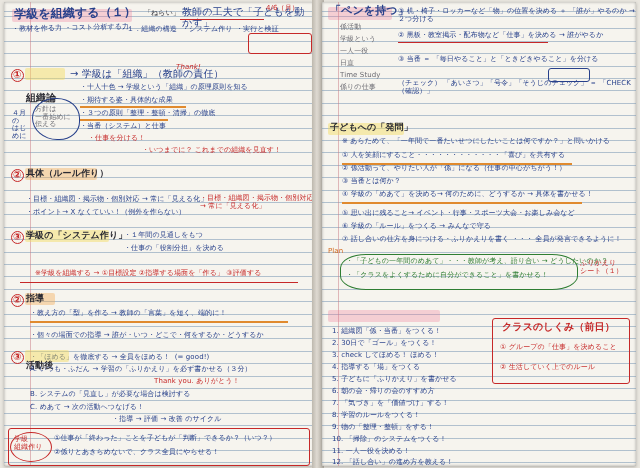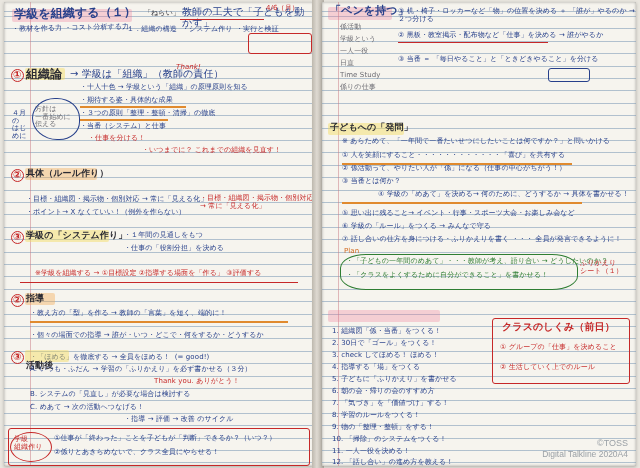"（チェック） 「あいさつ」「号令」「そうじのチェック」 ＝" div.hw { html: none -> <div>（チェック） 「あいさつ」「号令」「そうじのチェック」 ＝ 「CHECK（確認）」</div> }
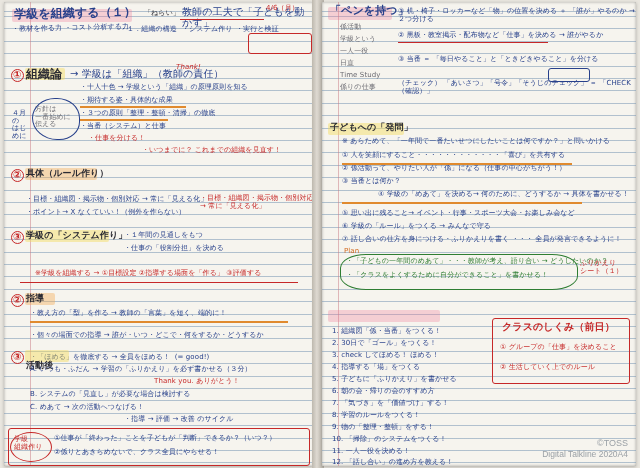"組織論" .s10 { font-size: 12px -> 10px; margin-top: none -> 25px }
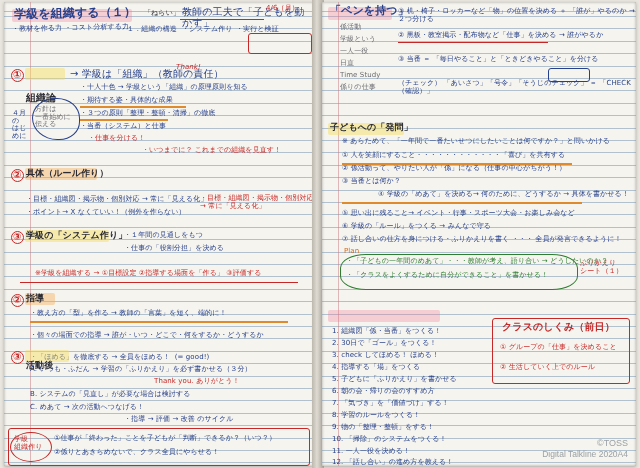"④ 学級の「めあて」を決める→ 何のために、どうするか → 具体を書かせる！" div.hw { margin-left: 36px -> none }
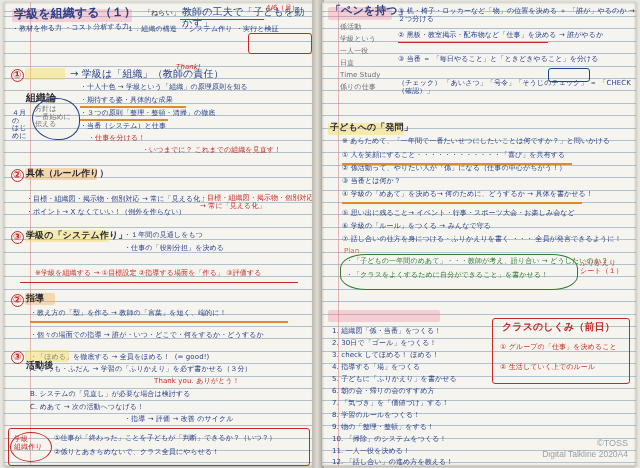"Plan" .orange { margin-left: 16px -> none }
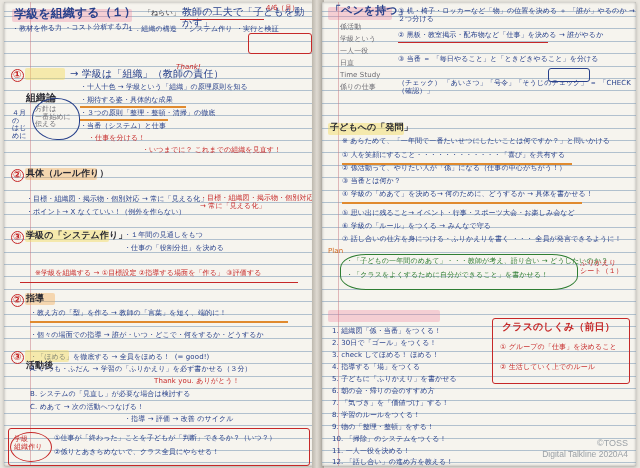"・指導 → 評価 → 改善" div.hw { left: 120px -> 108px }
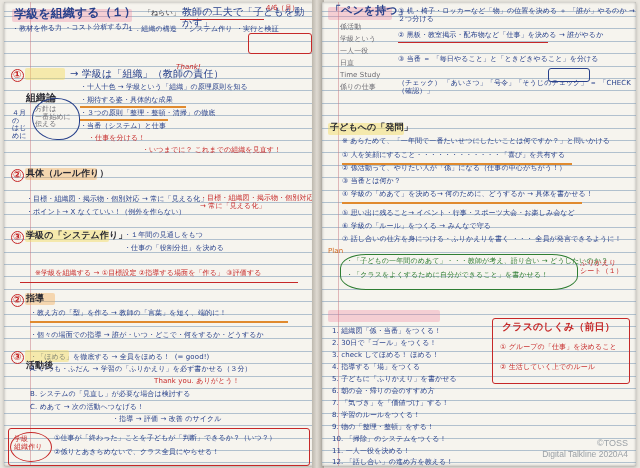"©TOSS" div.watermark { html: <div> <div>©TOSS</div> <div>Digital Talkline 2020A4</div> </div> -> none }
